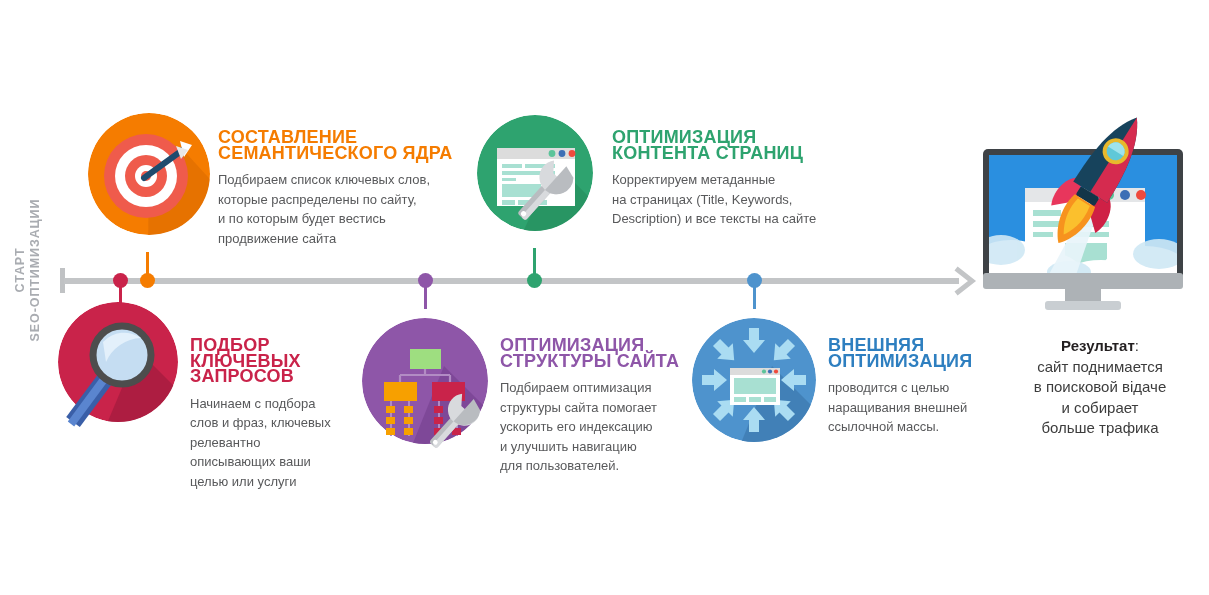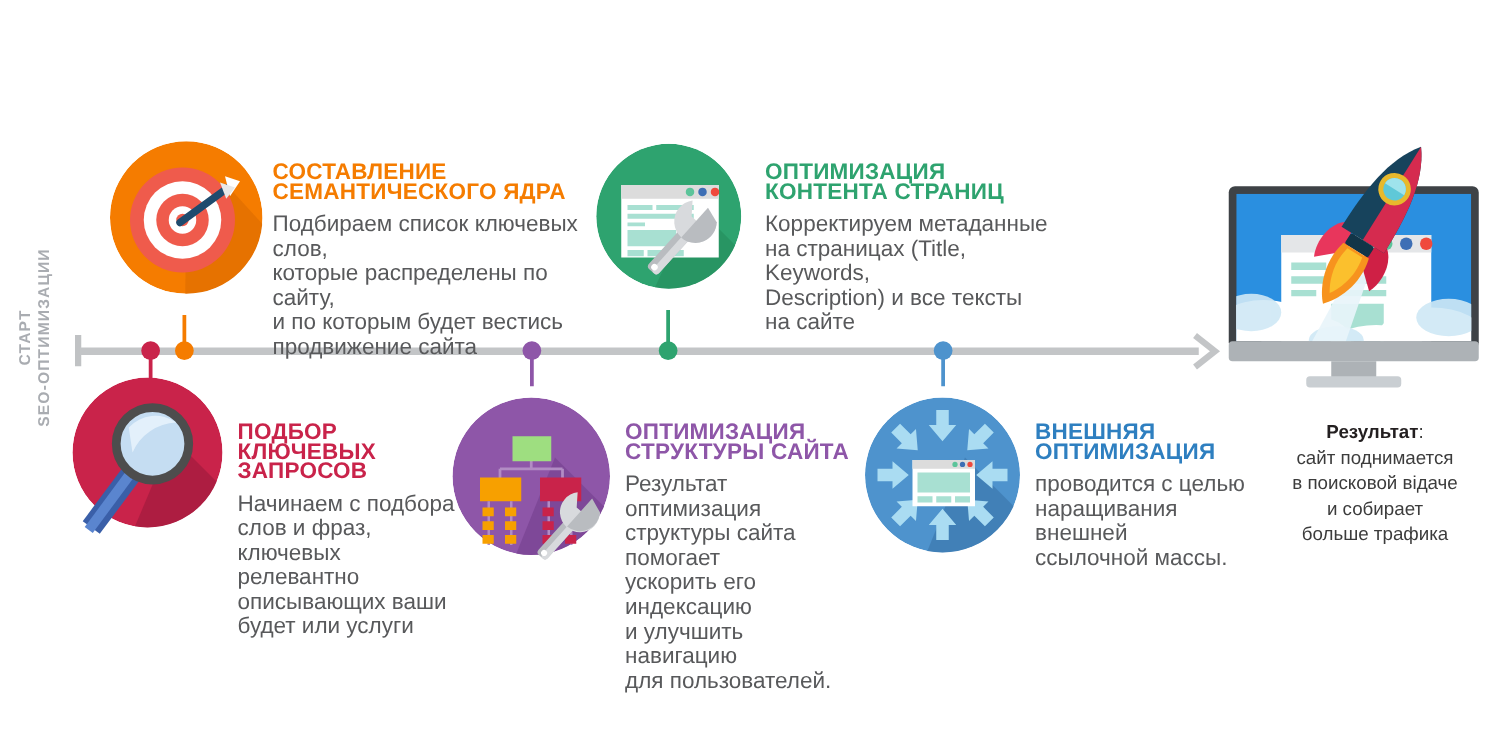"Подбираем список ключевых слов," .blk-body { font-size: 18px -> 13px }
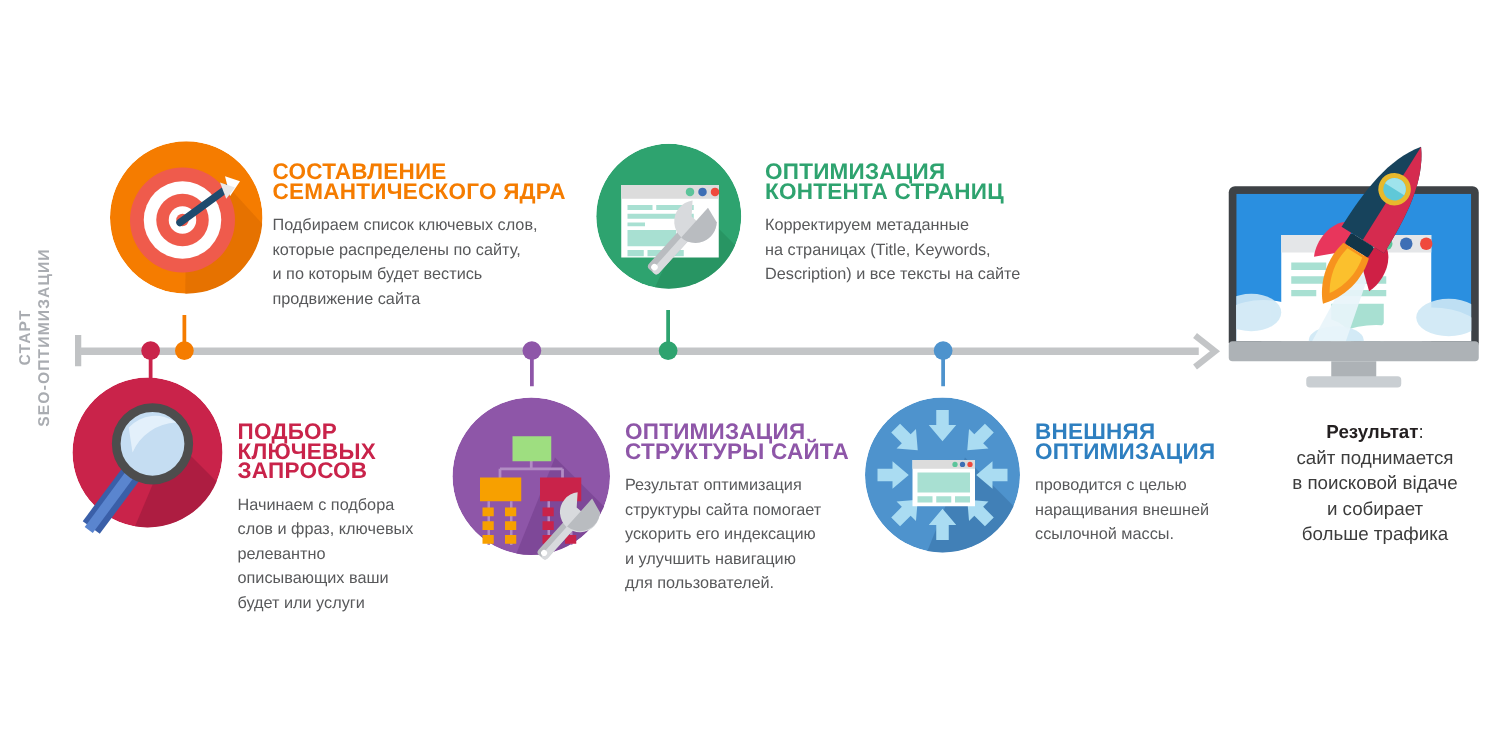"Результат оптимизация" div { text: Результат -> Подбираем }
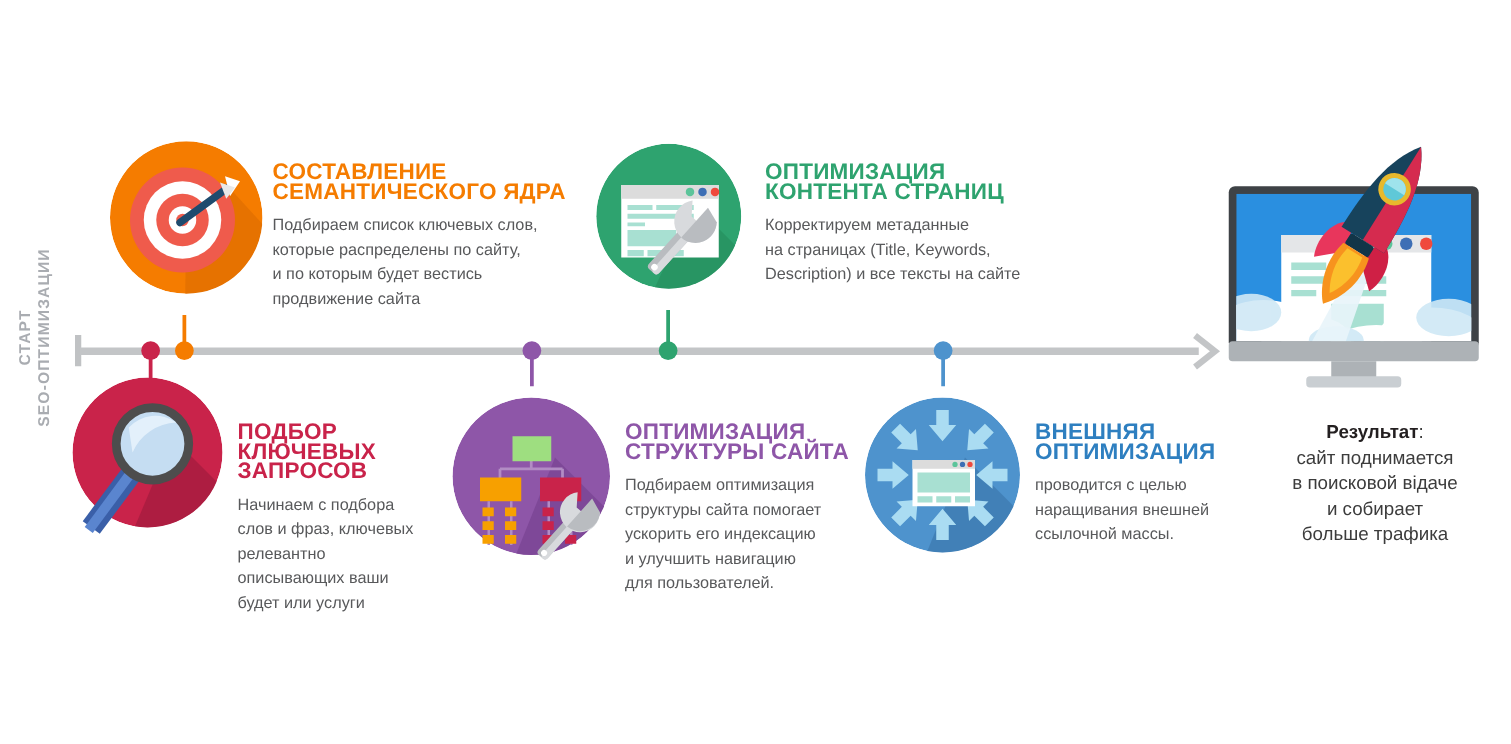"будет или услуги" div { text: будет -> целью }
